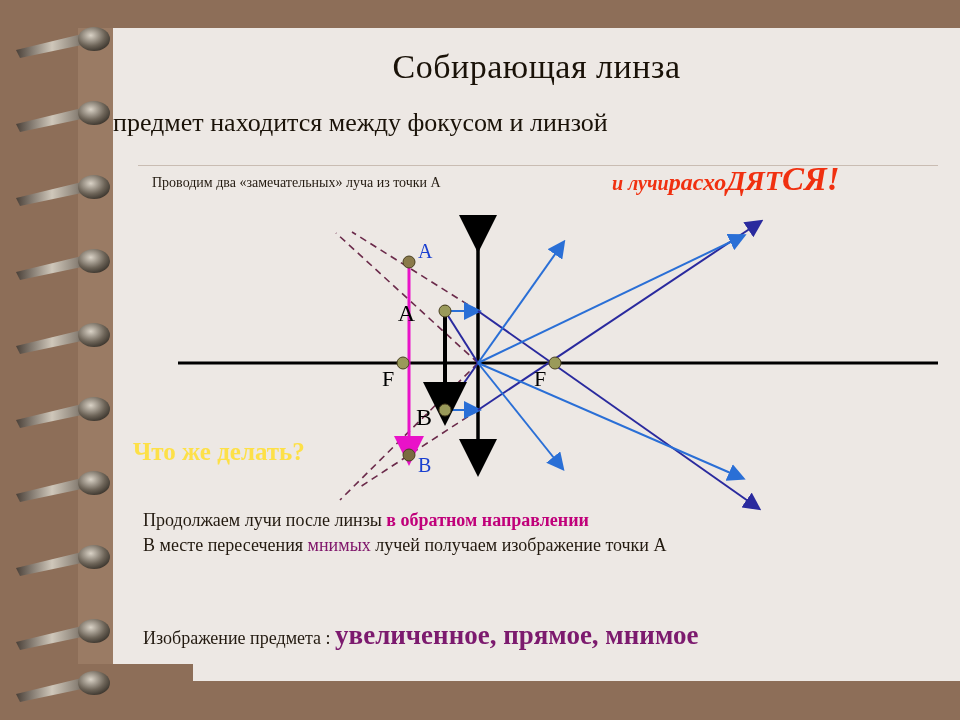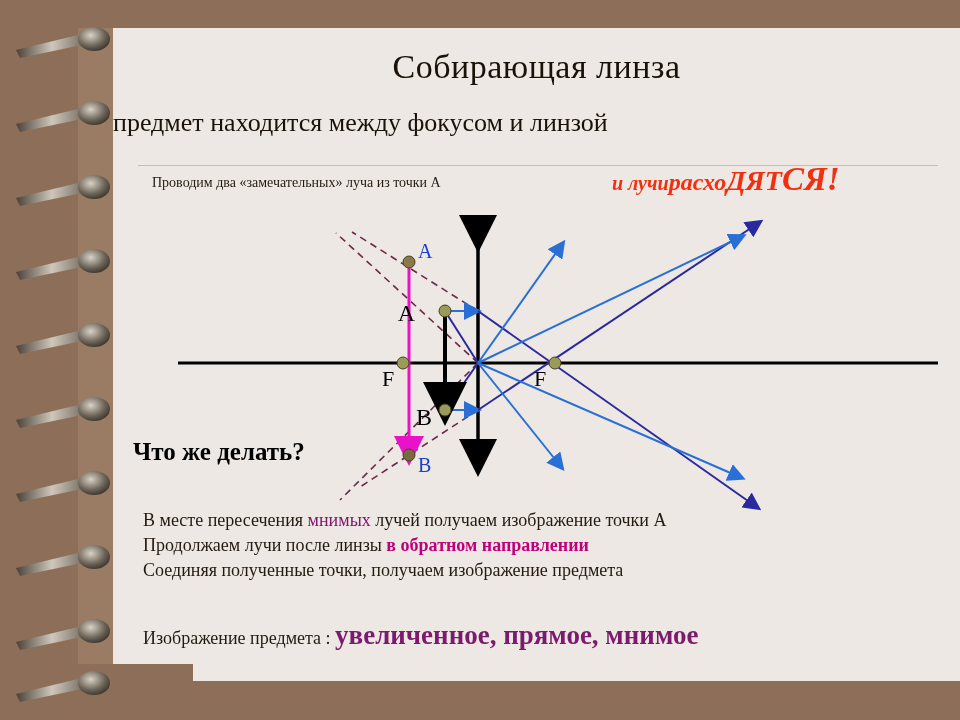"Что же делать?" .question { color: #000000 -> #fde047 }
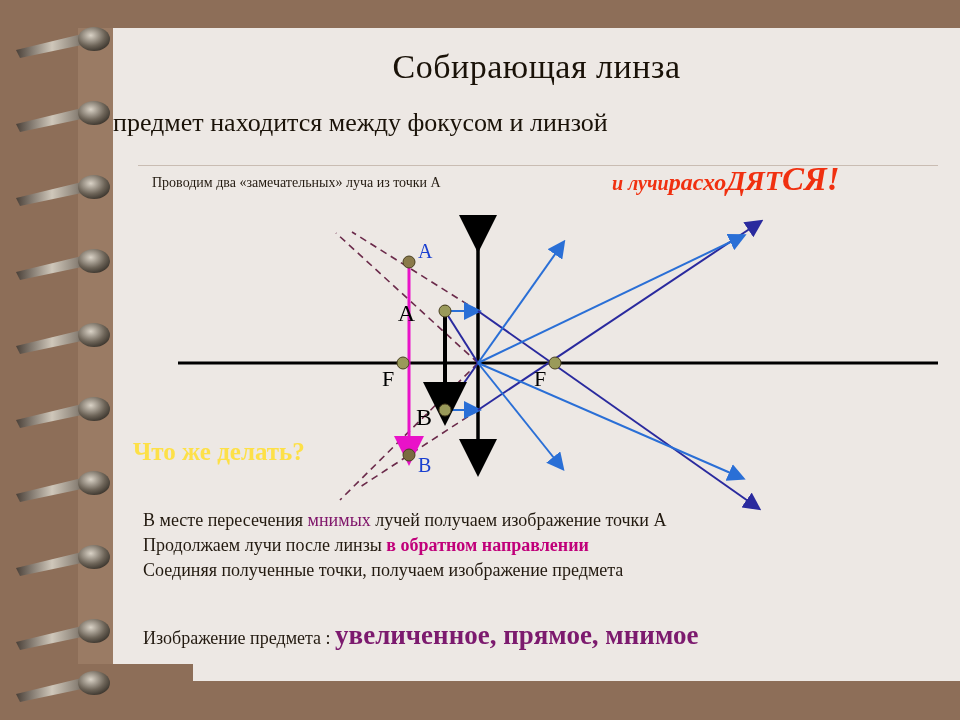"В месте пересечения мнимых лучей" div { order: before "Продолжаем лучи после линзы в" -> after "Продолжаем лучи после линзы в" }
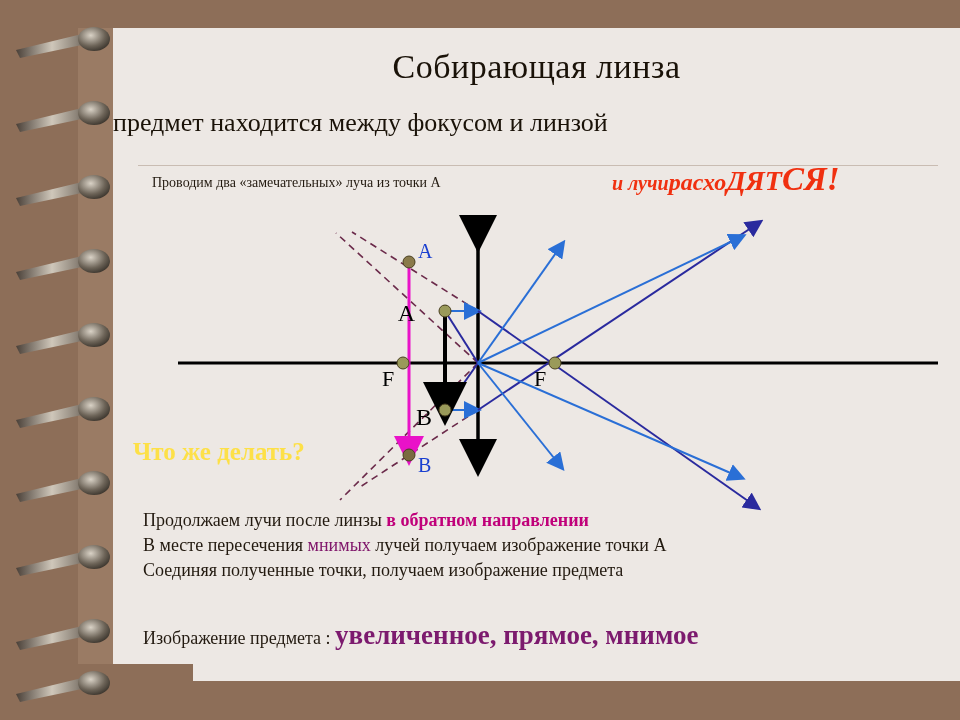"Соединяя полученные точки, получаем" div { html: <div><span>Соединяя полученные точки, получаем изображение предмета</span></div> -> none }
